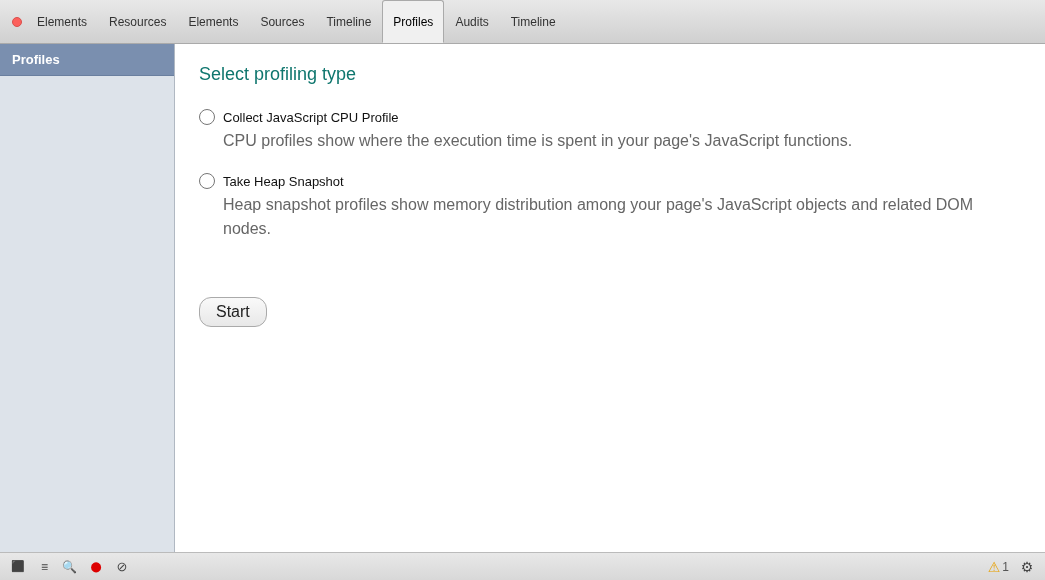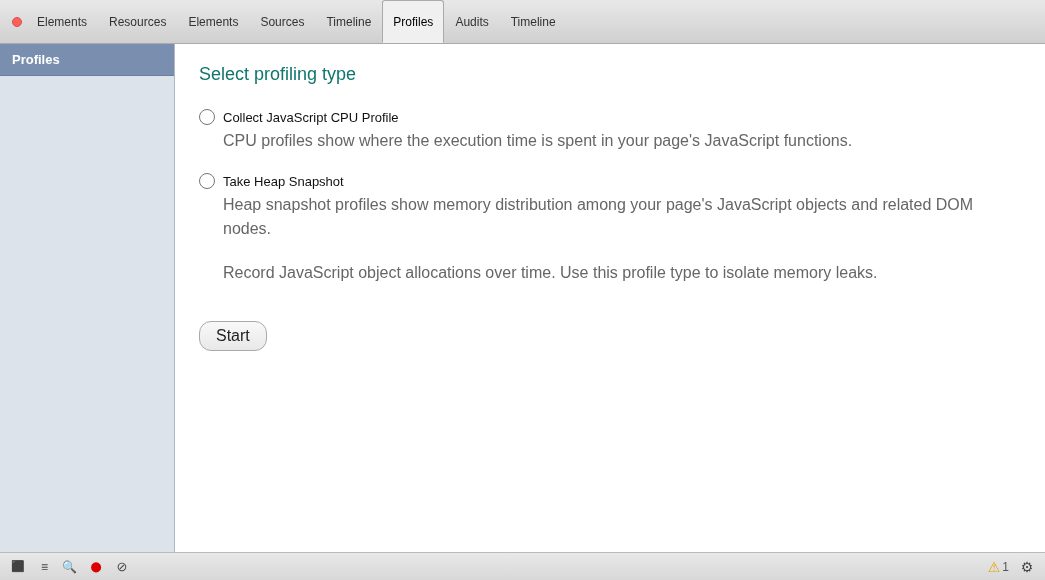"Record JavaScript object allocations" div.profile-option-desc { html: <div>Record JavaScript object allocations over time. Use this profile type to isolate memory leaks.</div> -> none }
